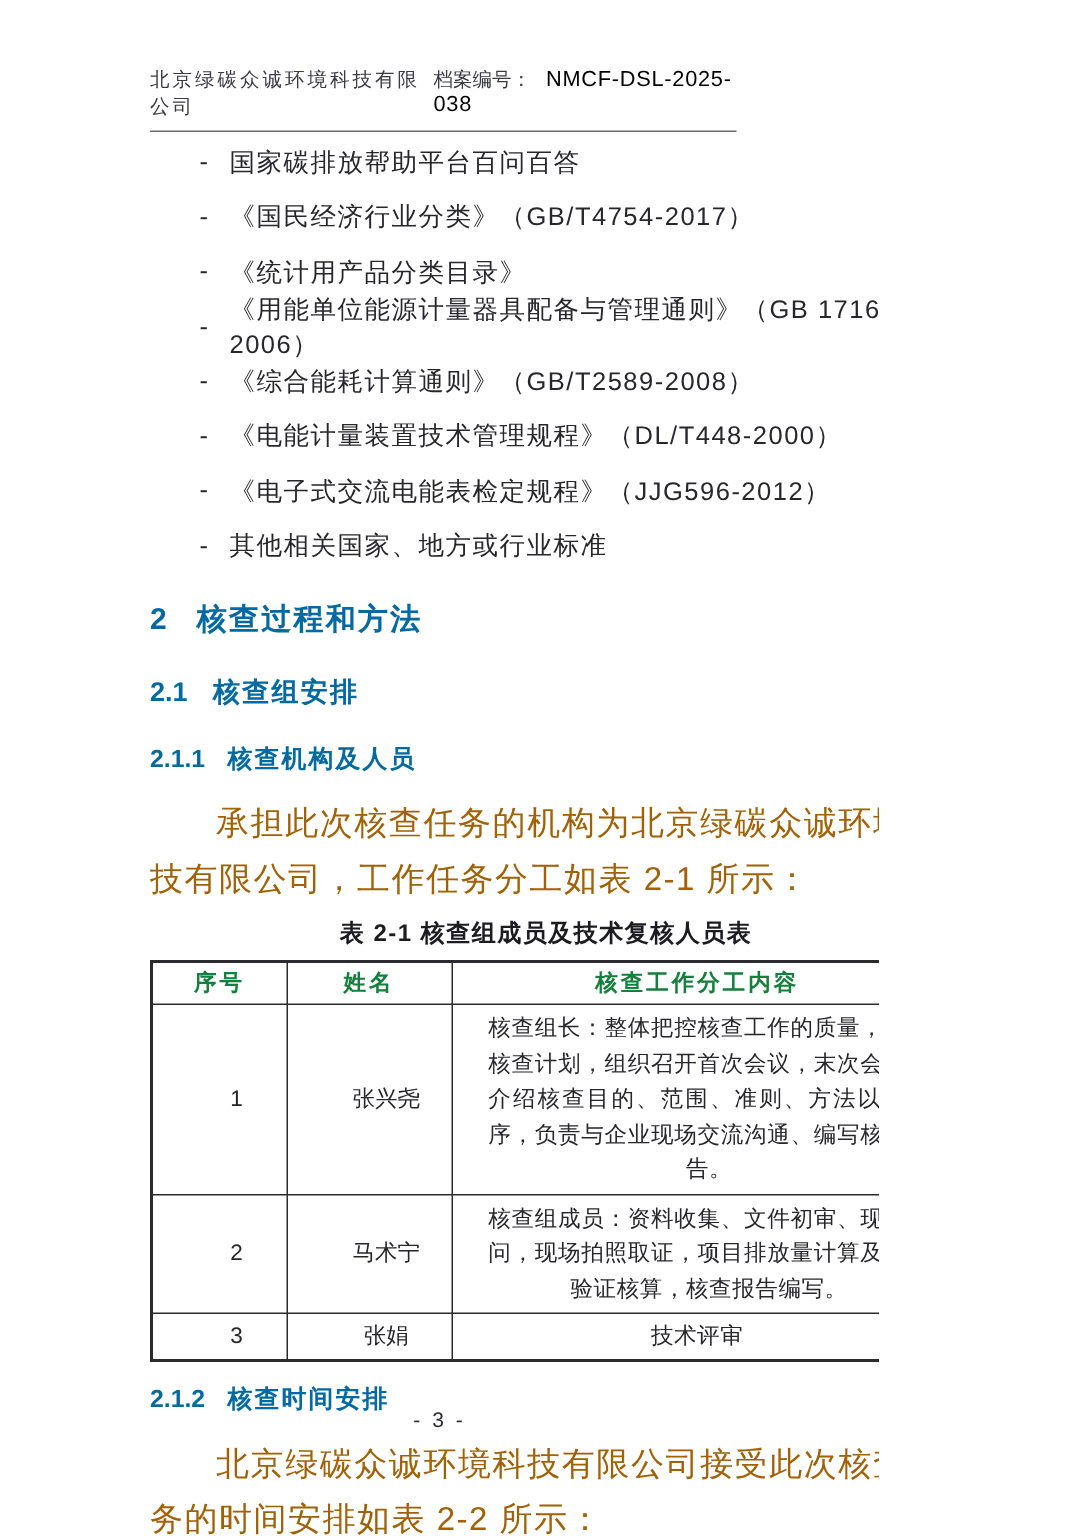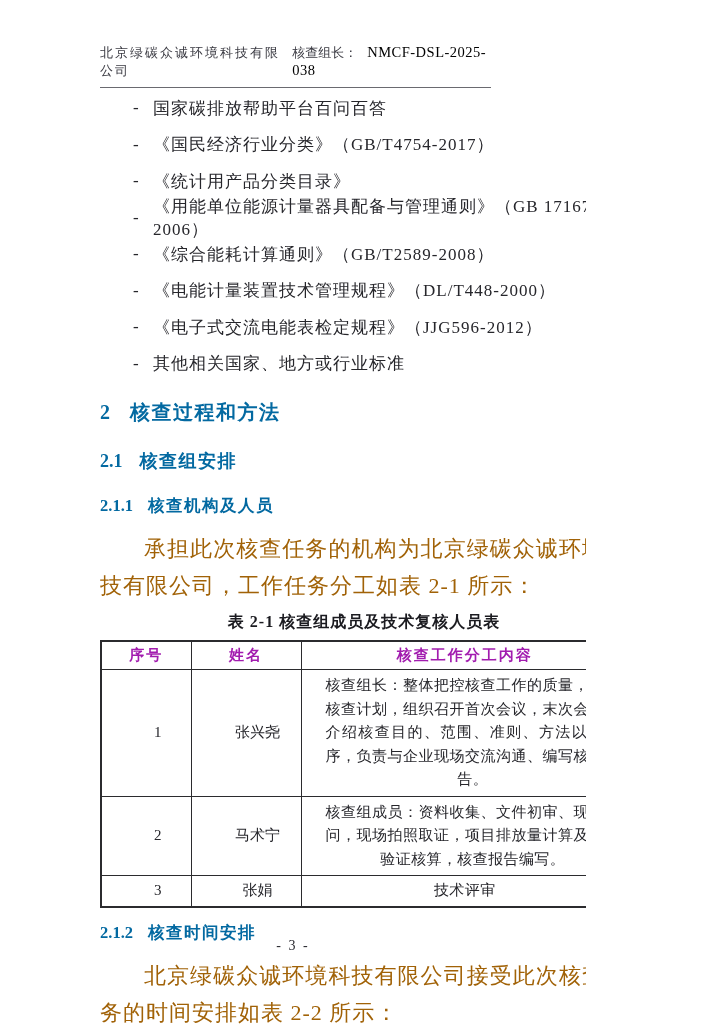"北京绿碳众诚环境科技有限公司" .page { font-family: Liberation Serif, serif -> Liberation Sans, sans-serif }
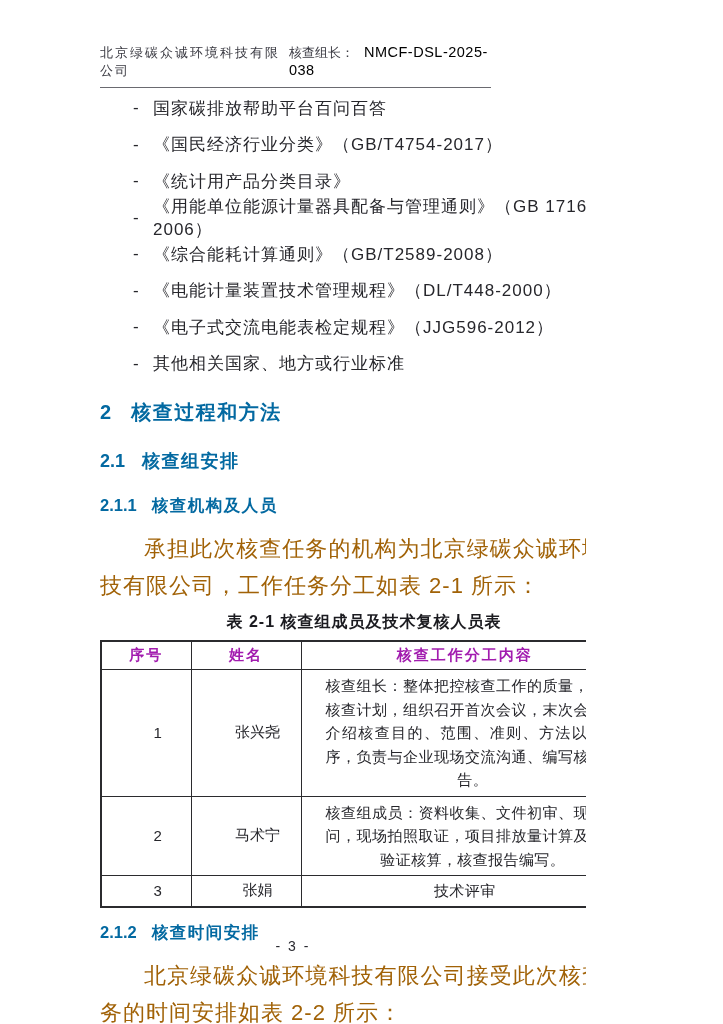"核查组长：" span { text: 核查组长 -> 档案编号 }
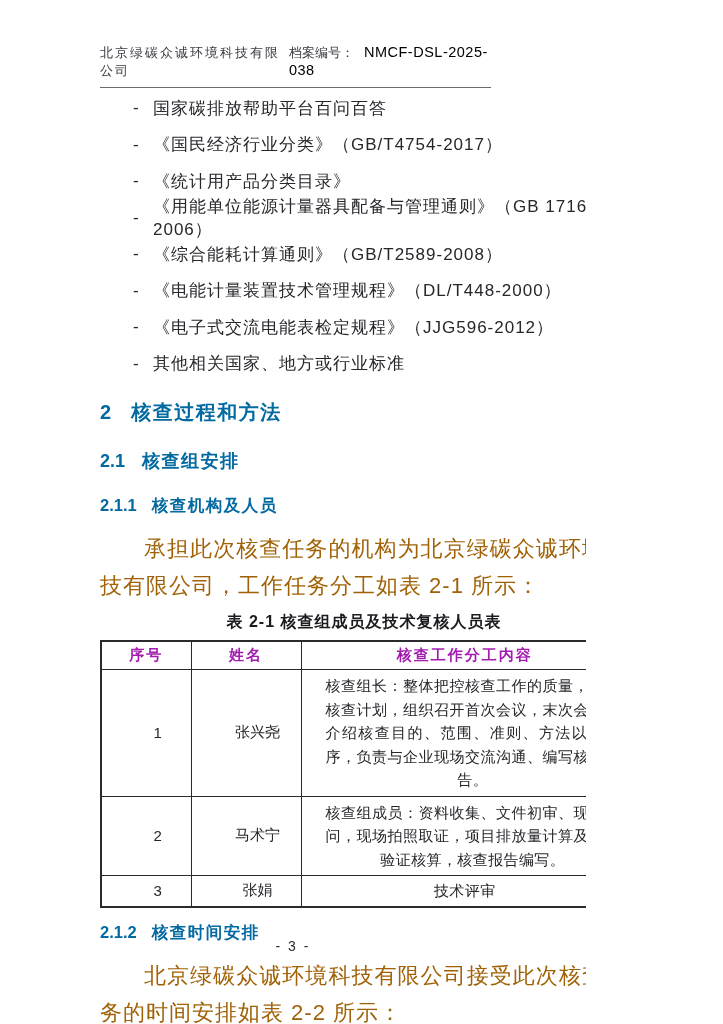"序号" table.team-table th { color: #a21caf -> #15803d }
